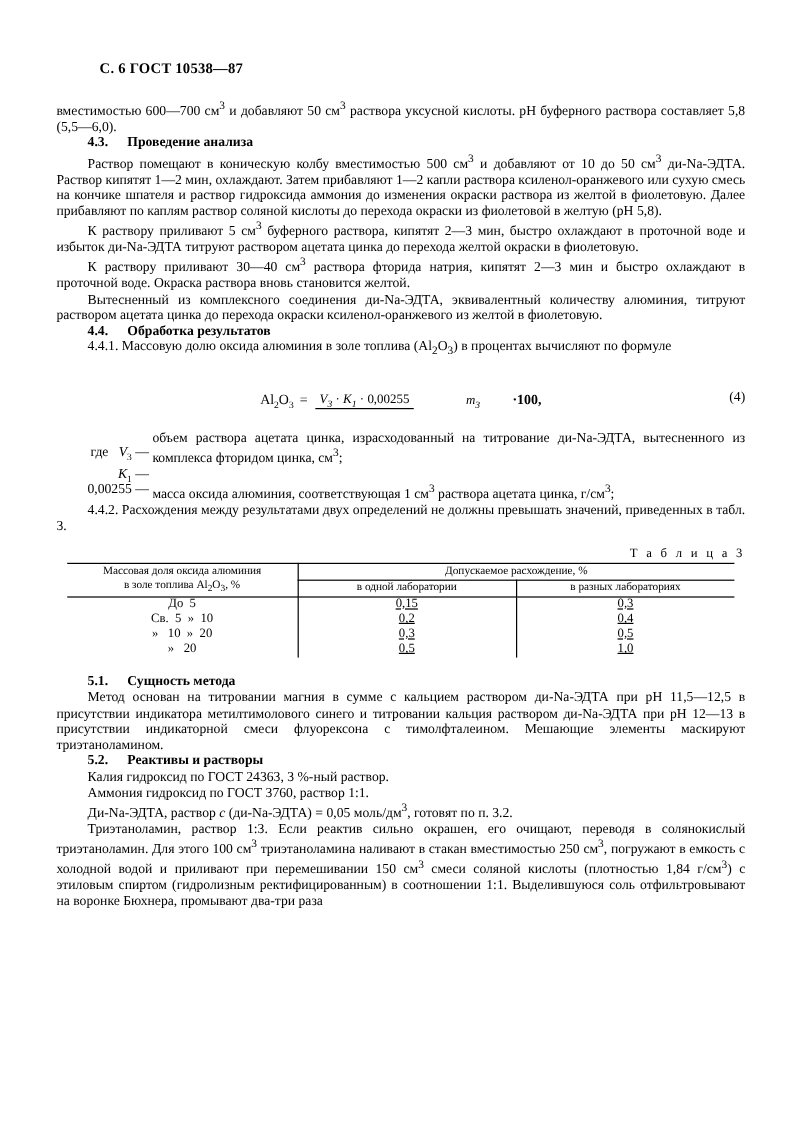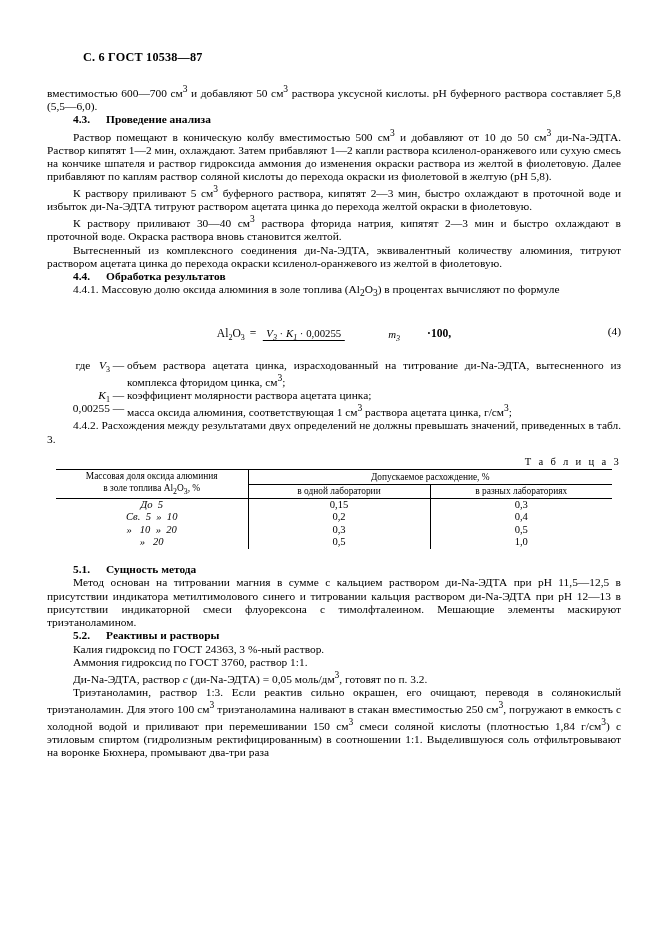"где V3 —" span.lead { margin-top: none -> 12px }
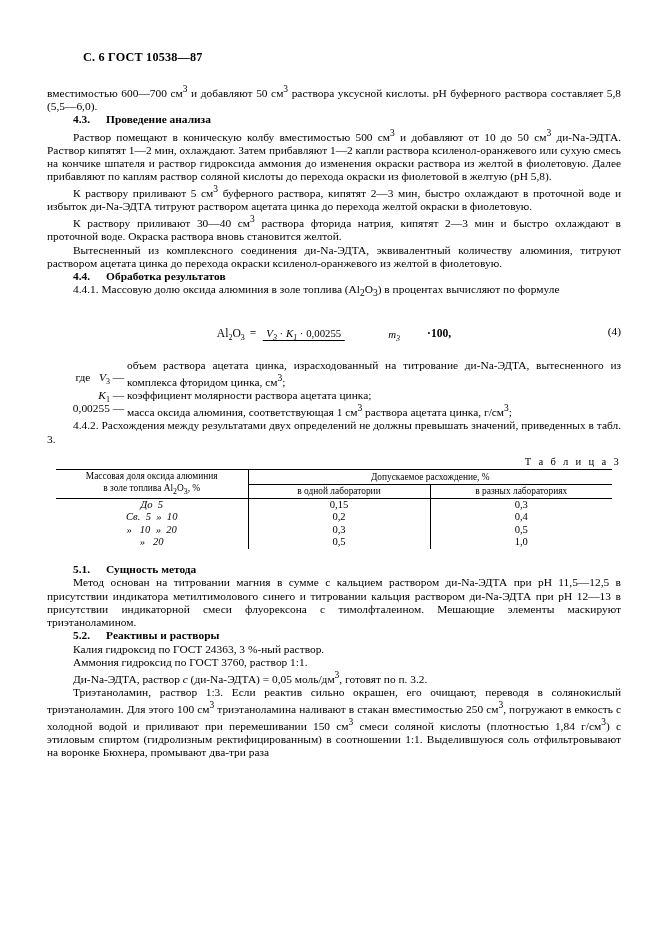"коэффициент молярности раствора ацетата" span.desc { html: <span>коэффициент молярности раствора ацетата цинка;</span> -> none }
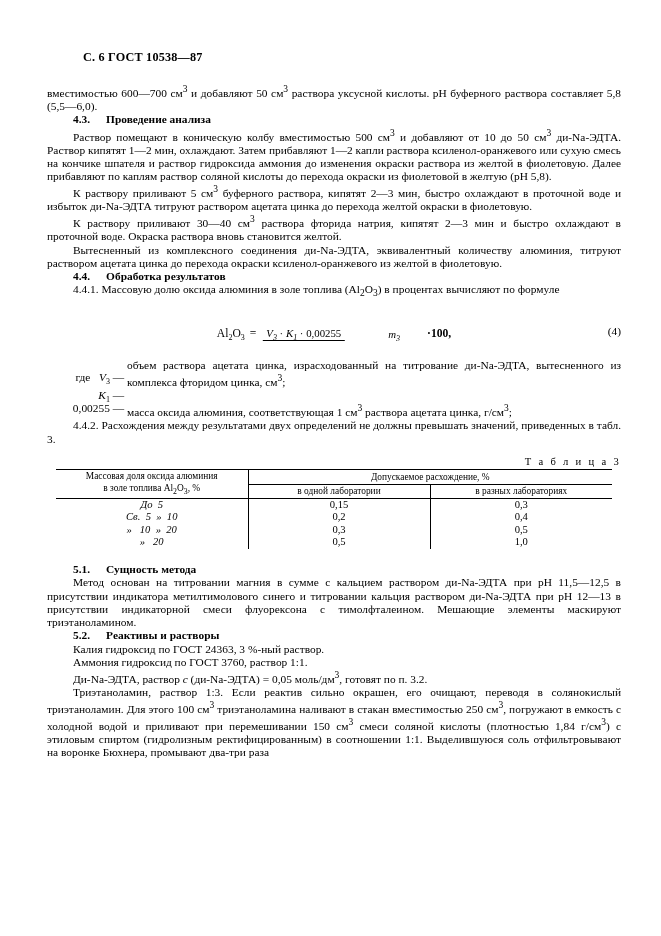"До 5" .bodycell-left { font-style: italic -> none }
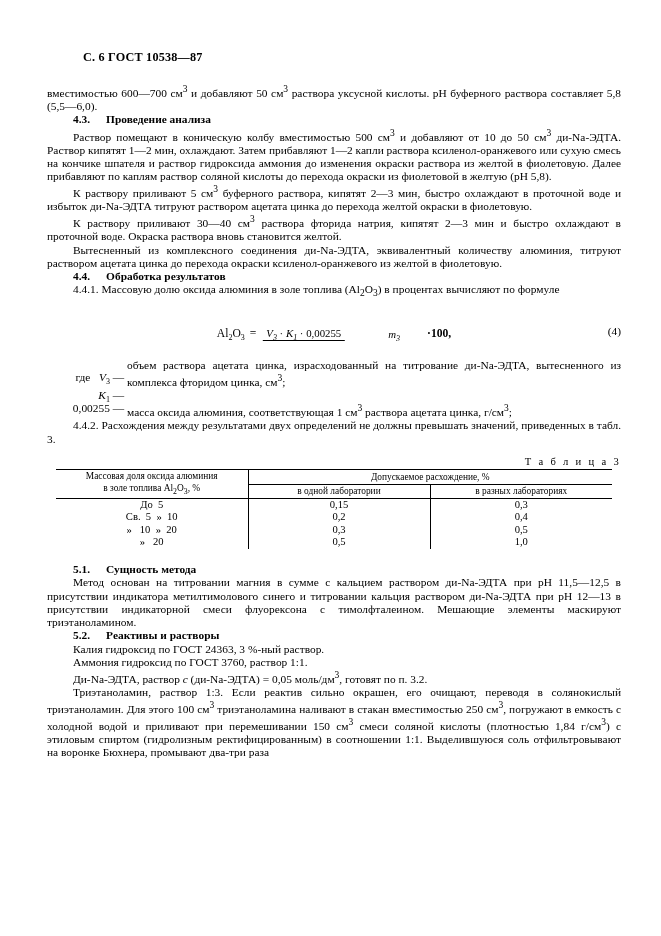"0,15" .bodycell { text-decoration: none -> underline }
